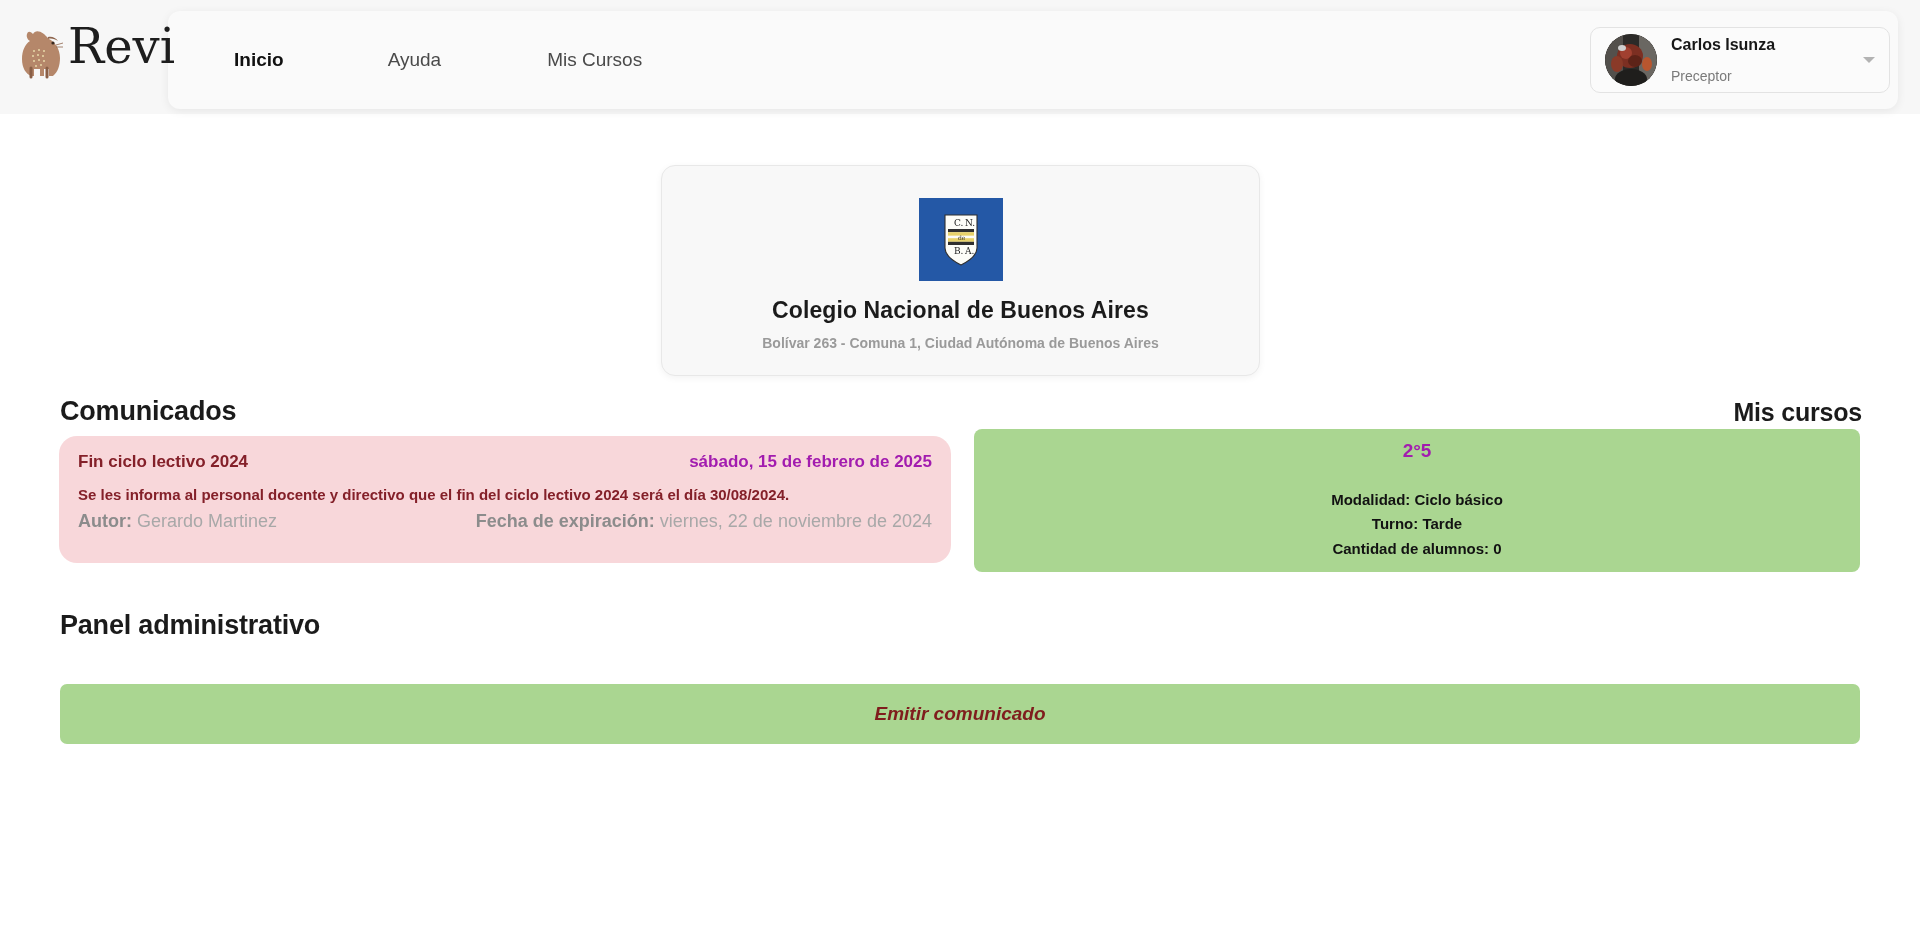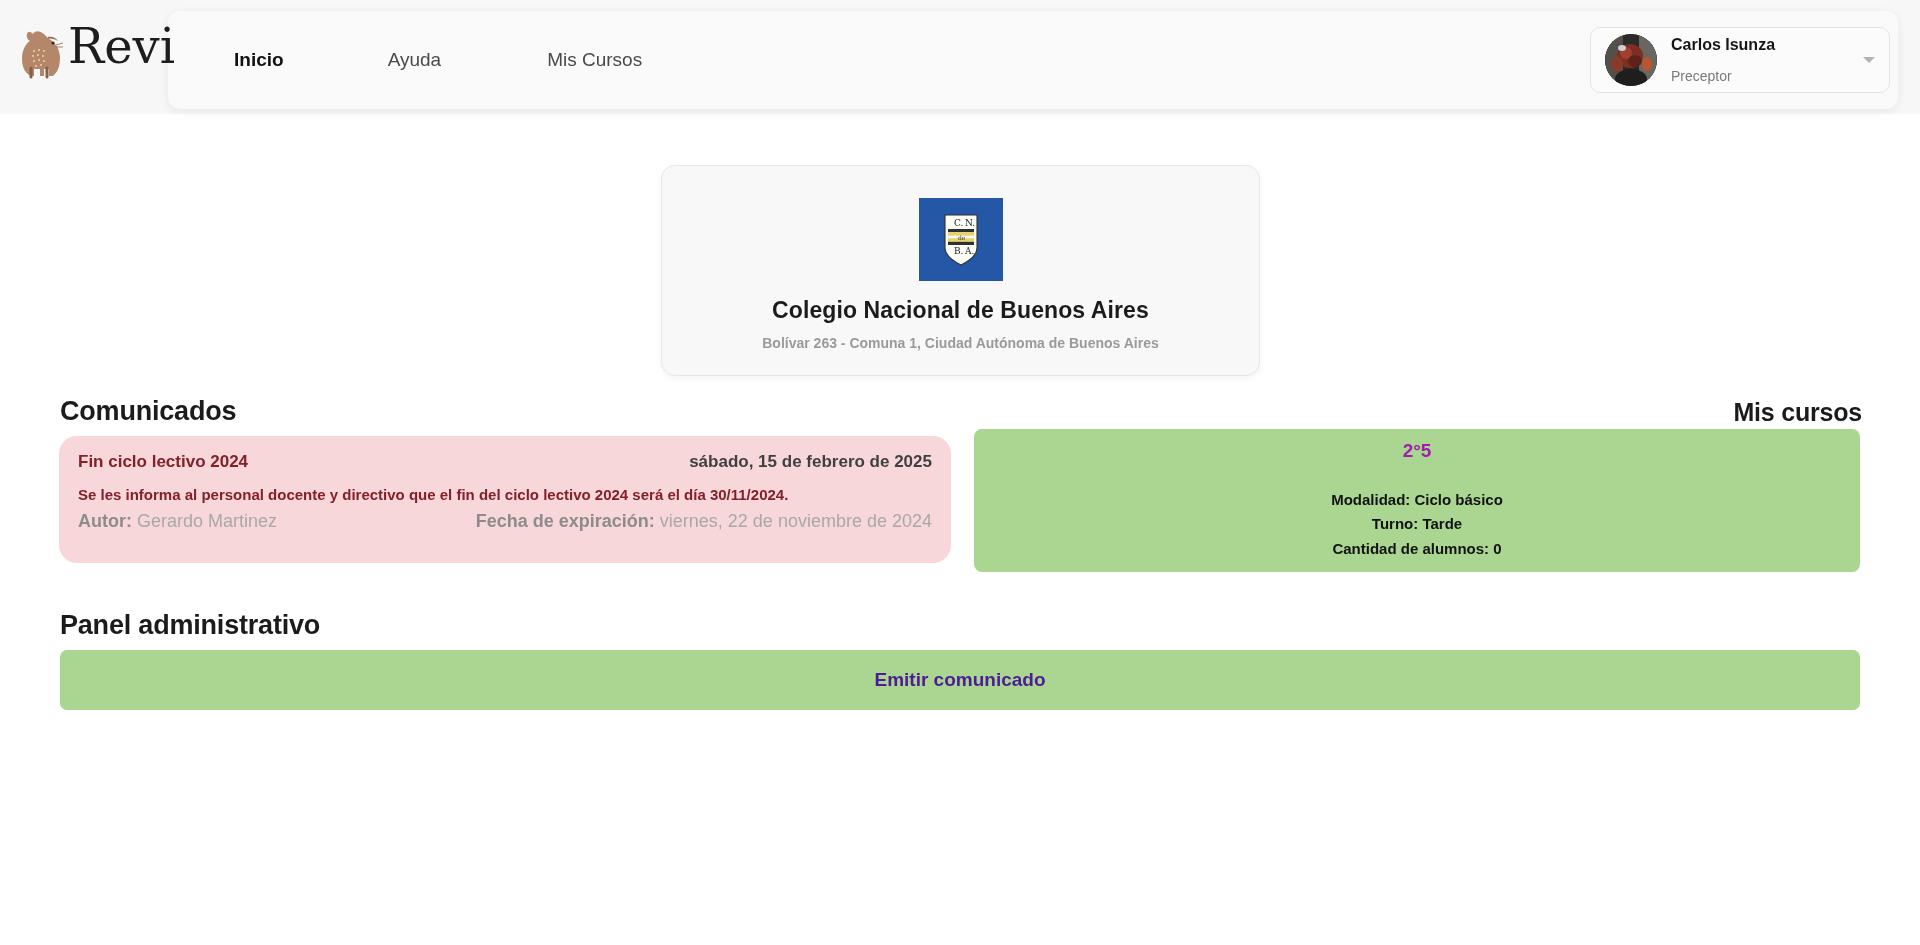"sábado, 15 de febrero de" .ann-date { color: #404040 -> #a21caf }
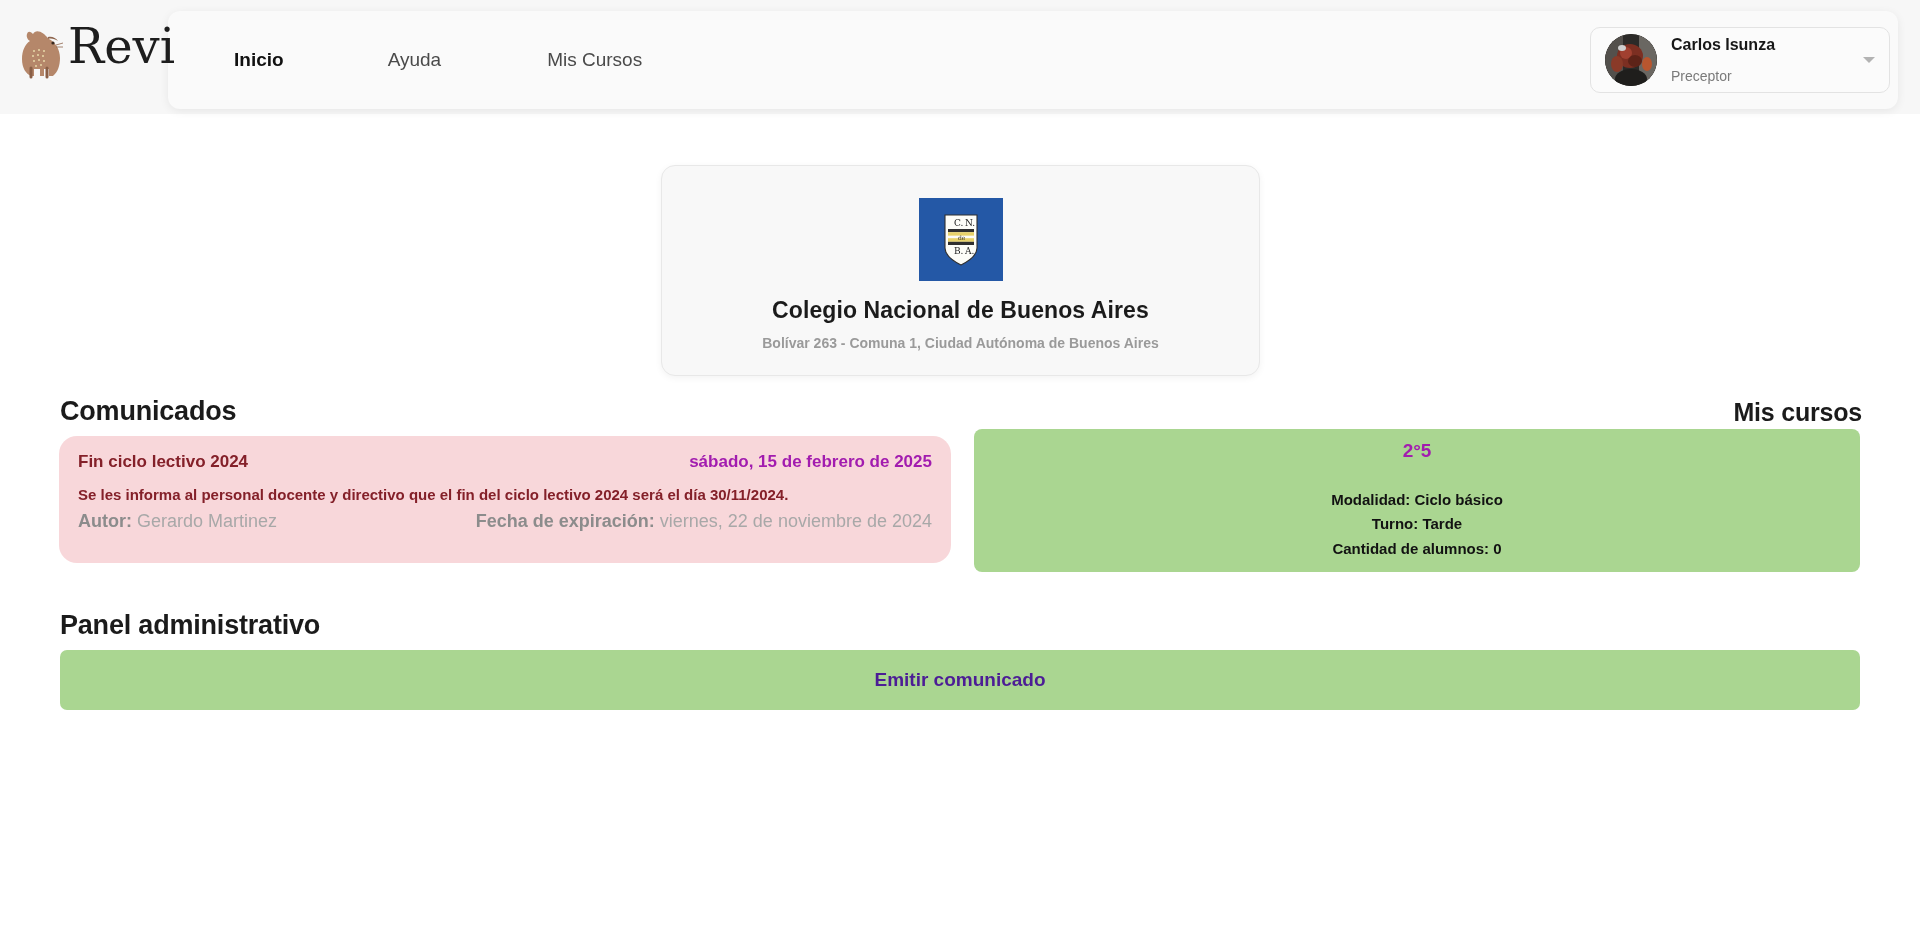"Se les informa al personal" div.ann-body { text: 30/11/2024 -> 30/08/2024 }
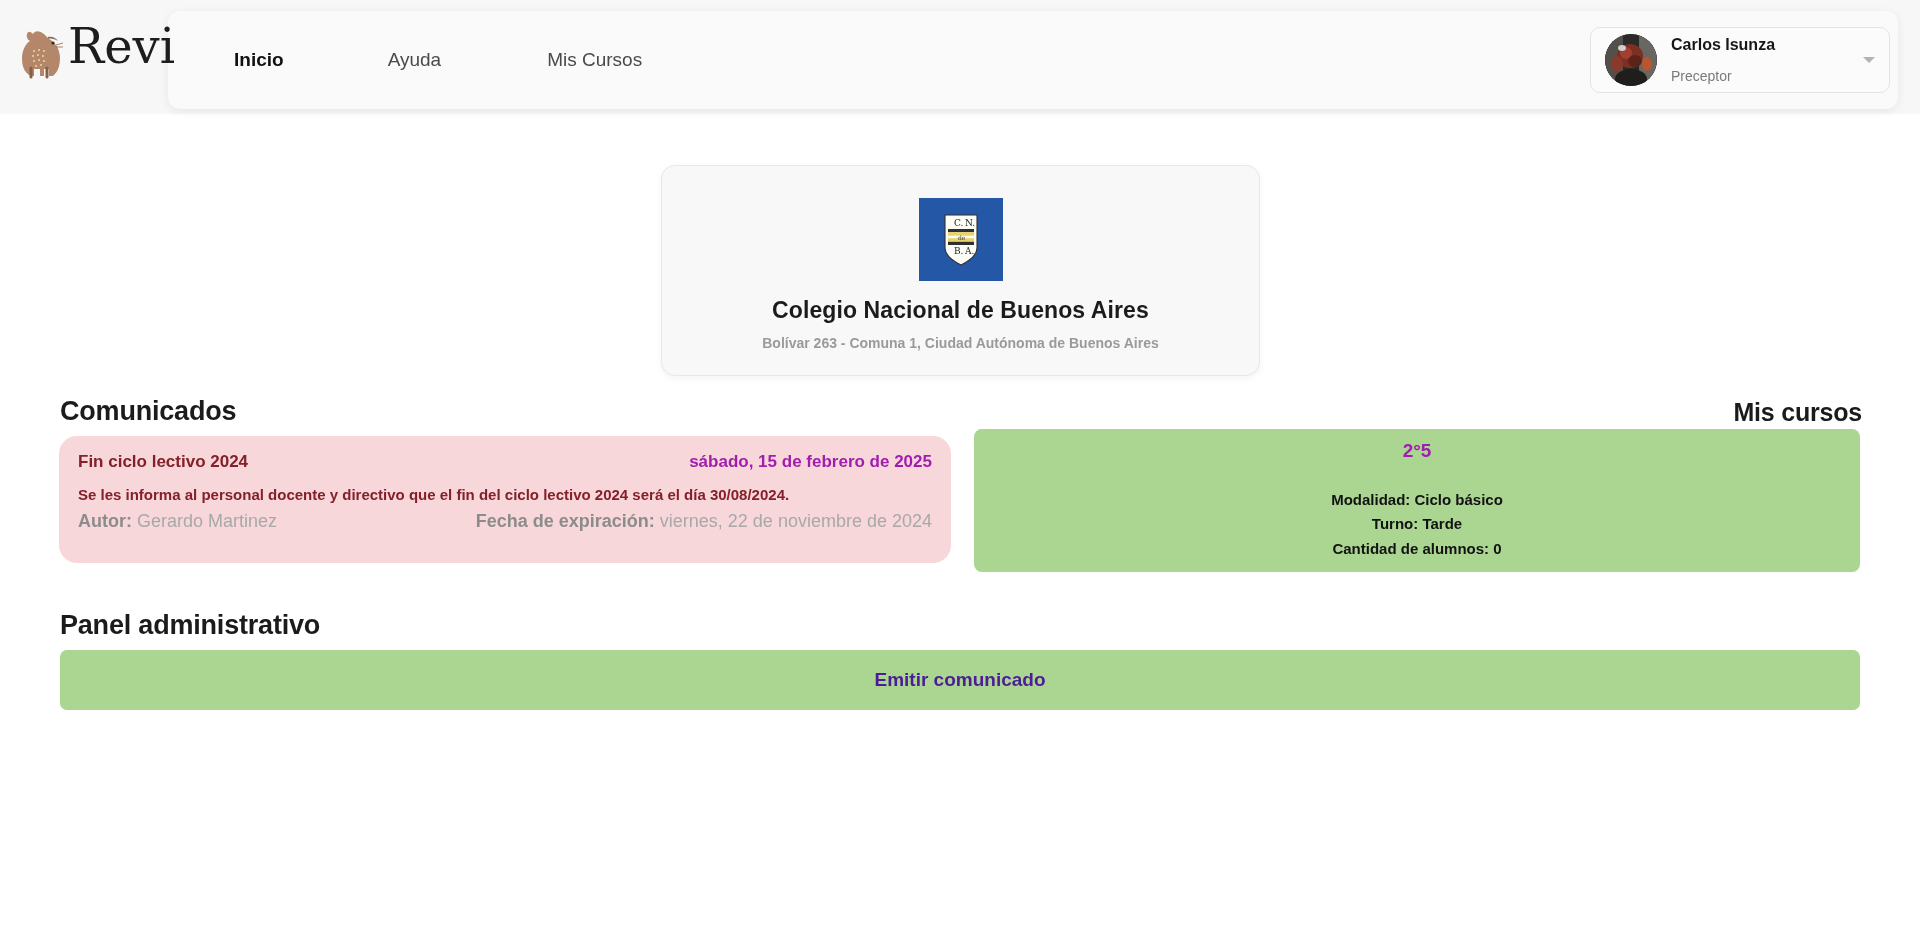"Emitir comunicado" .admin-btn { color: #4c1d95 -> #7f1d1d; font-style: none -> italic; top: 650px -> 684px }
